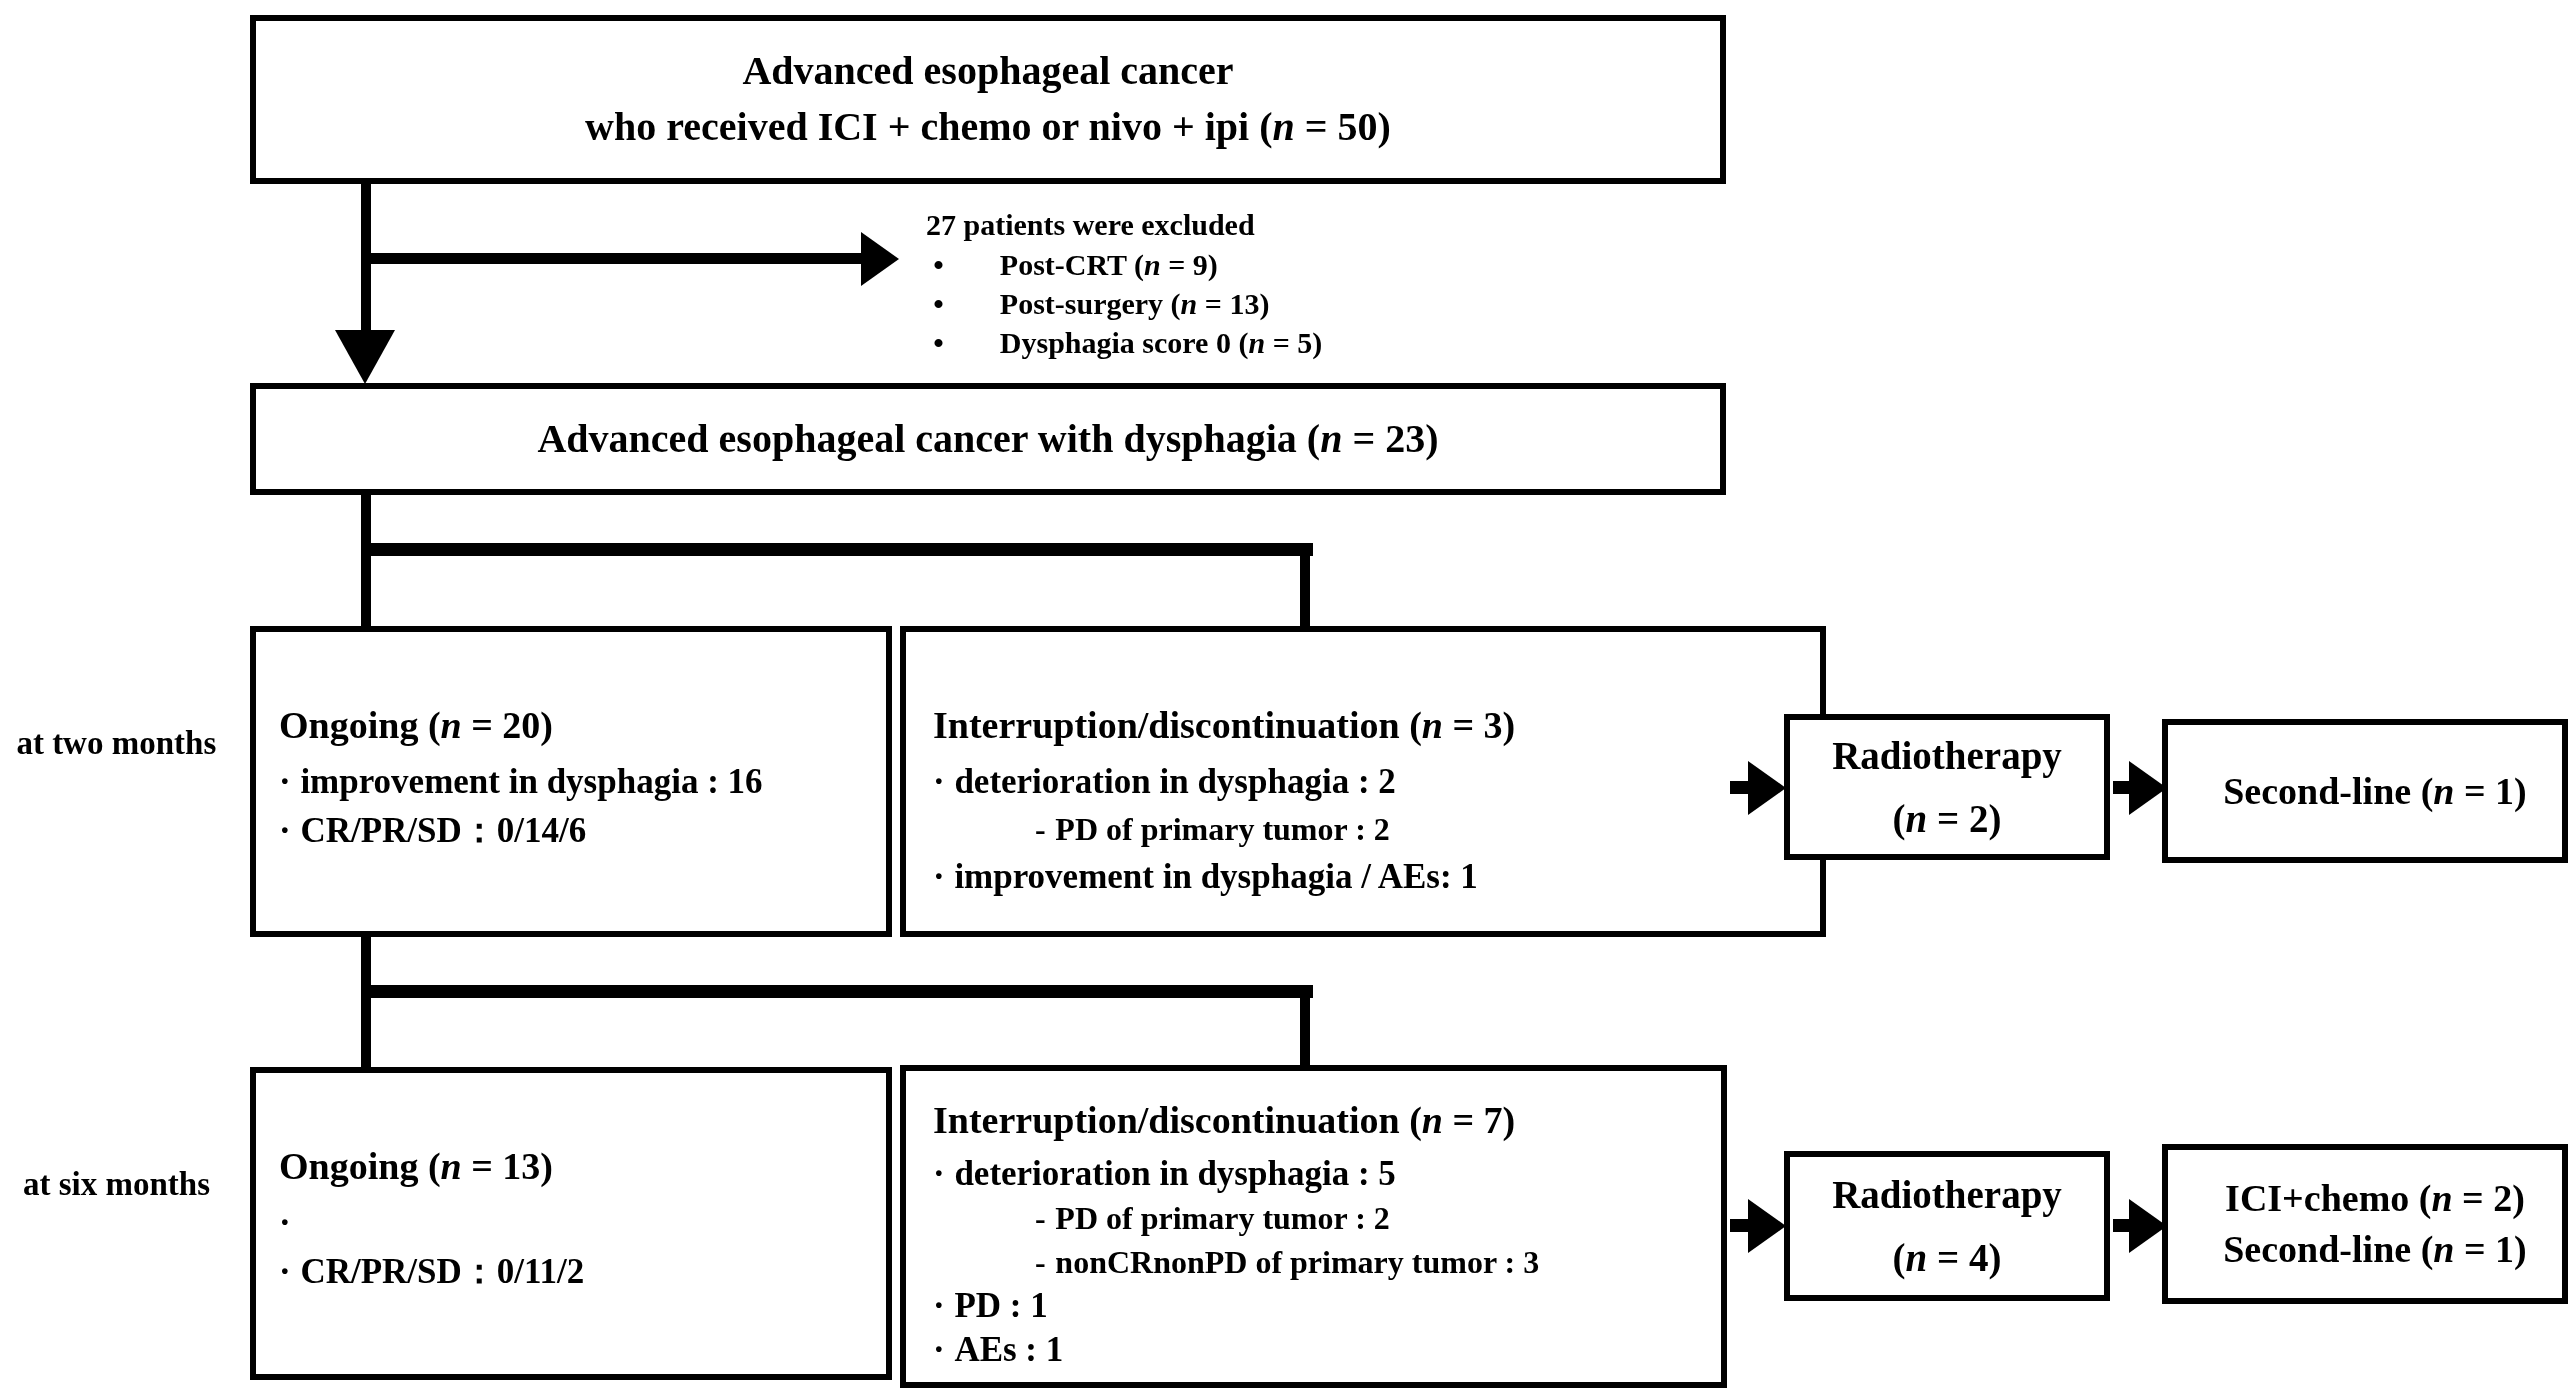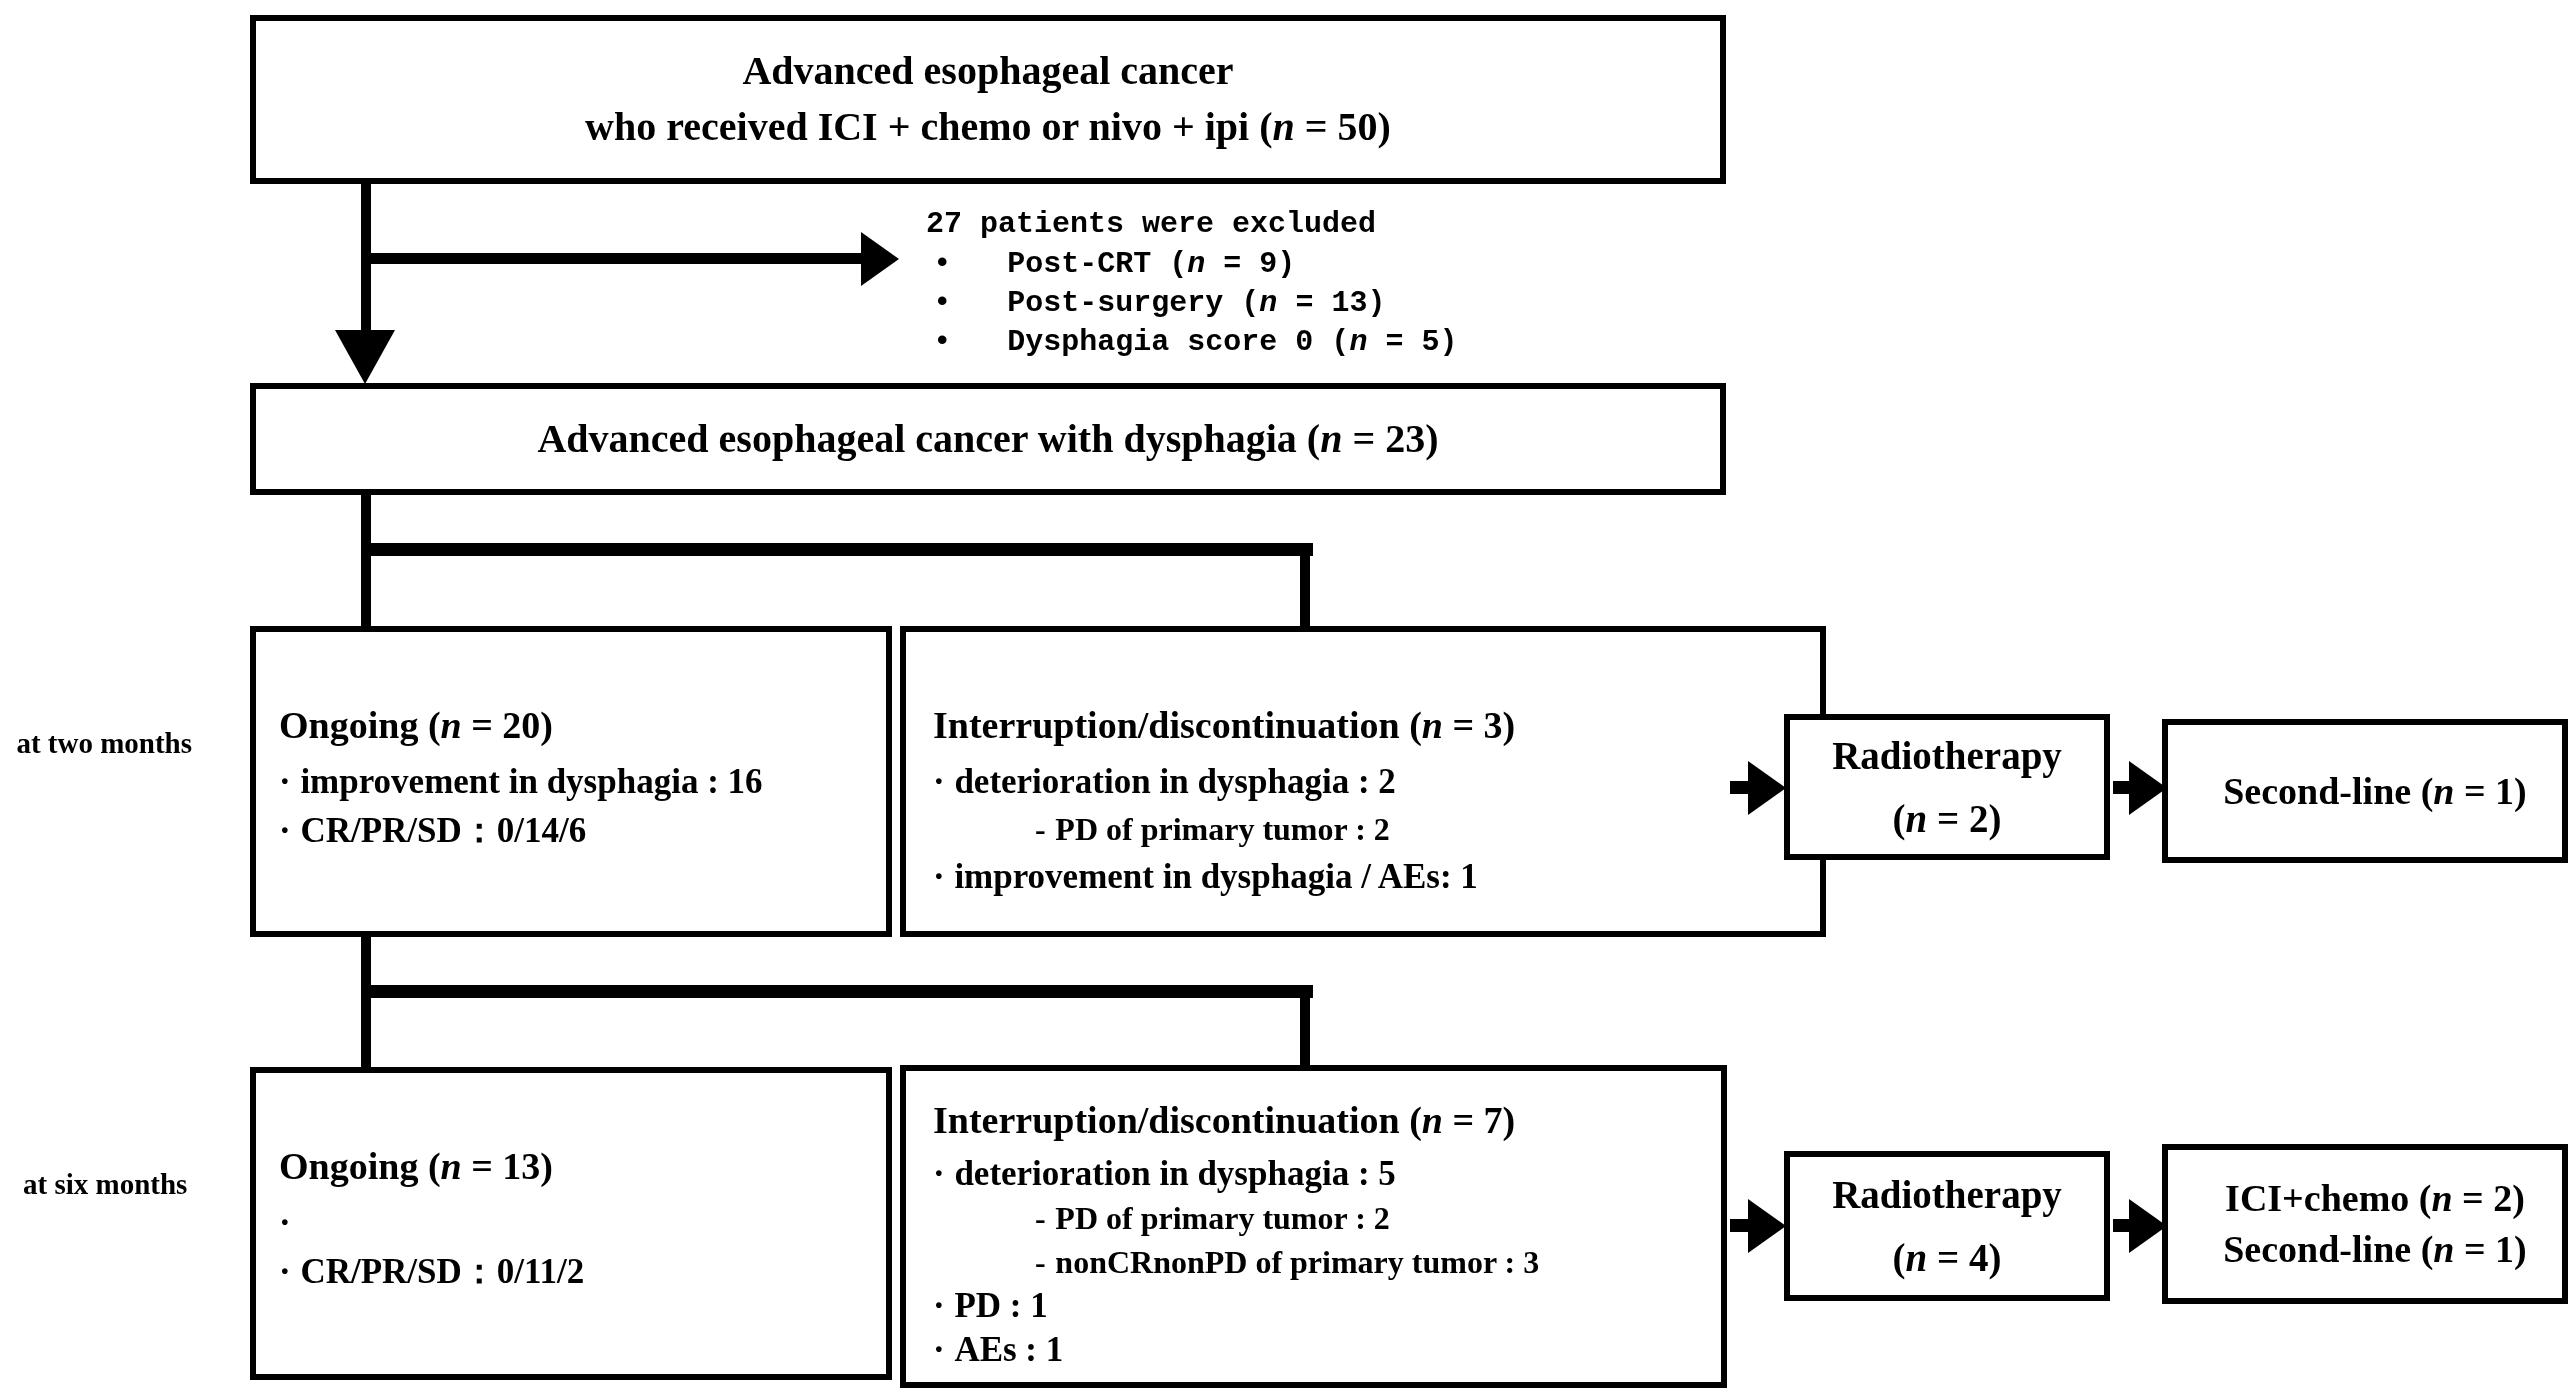"27 patients were excluded" .excl { font-family: Liberation Mono, monospace -> none }
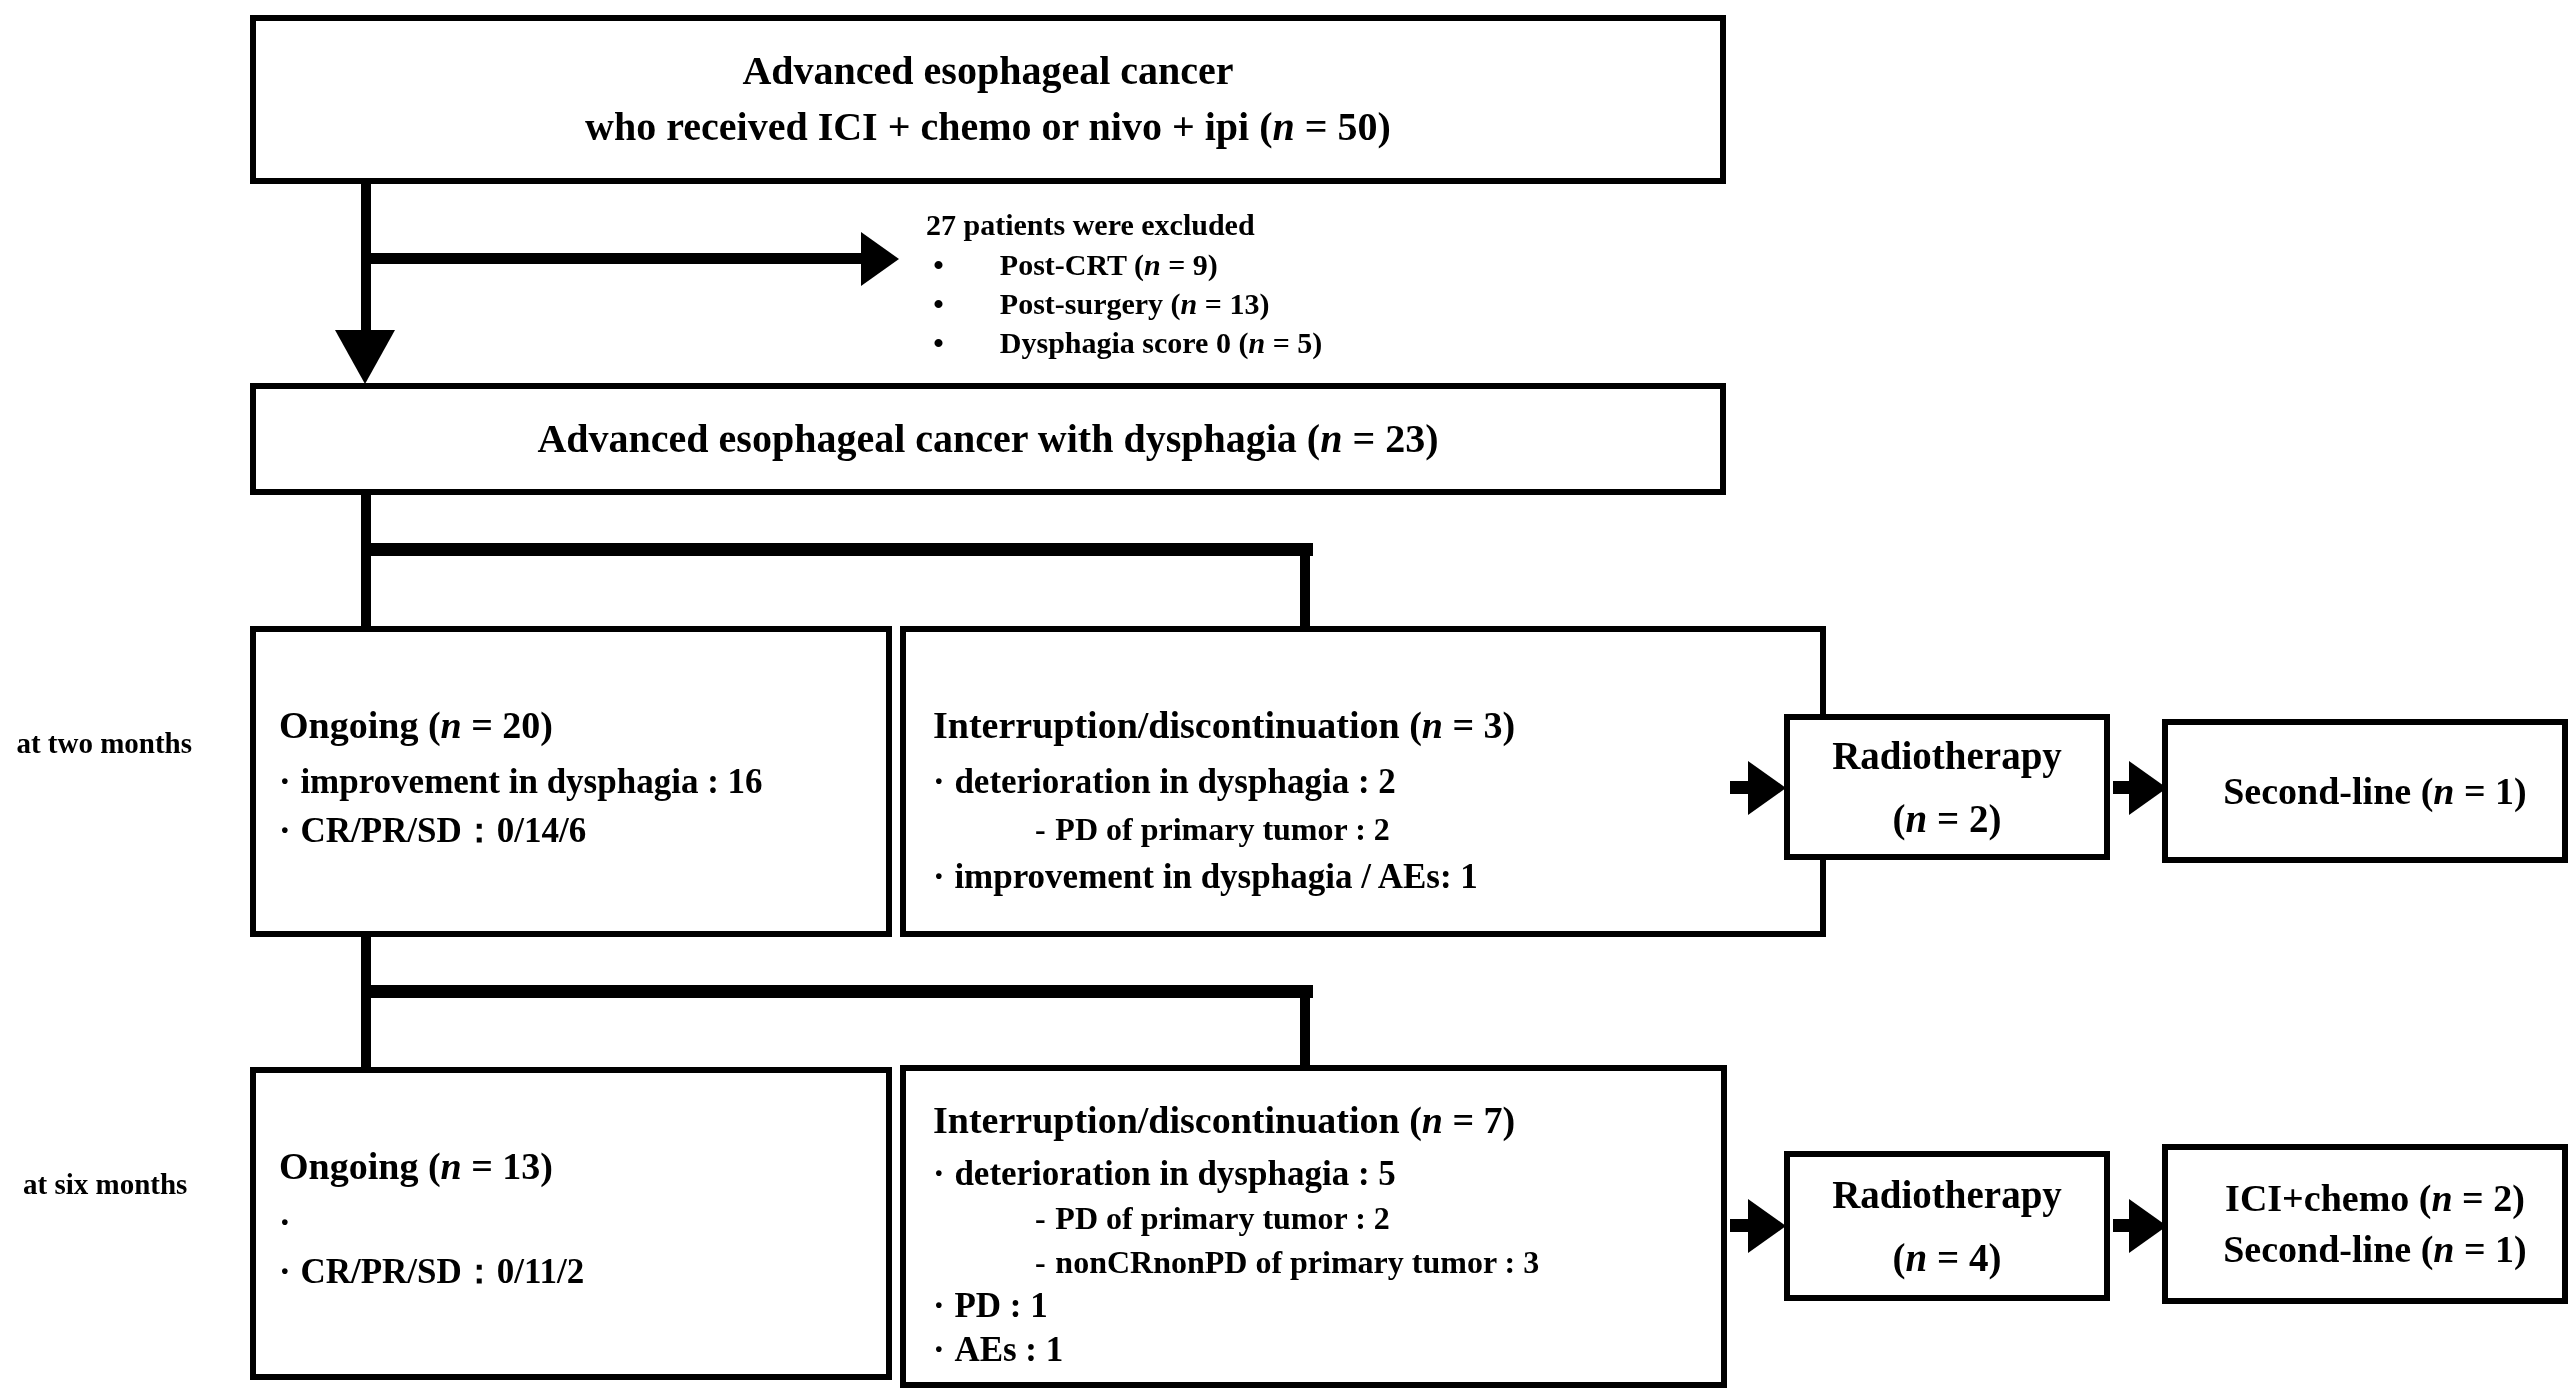"at two months" .side-label { font-size: 29px -> 33px }
